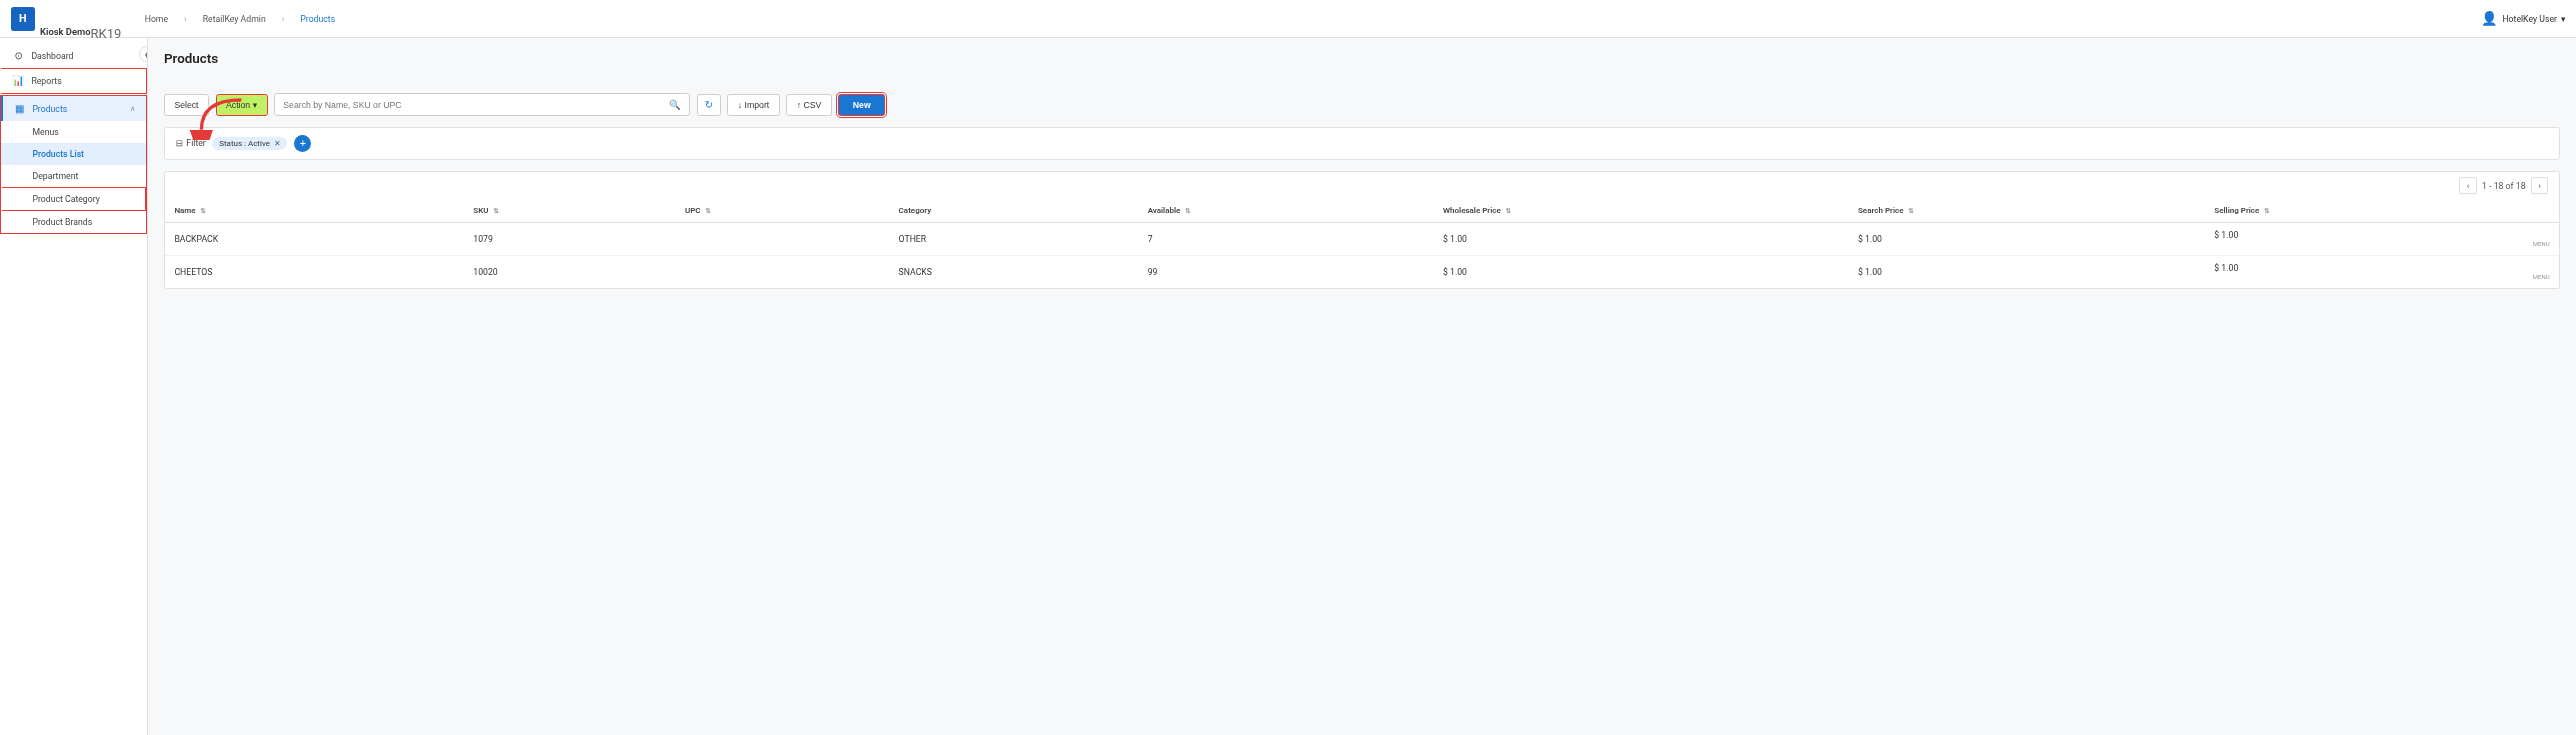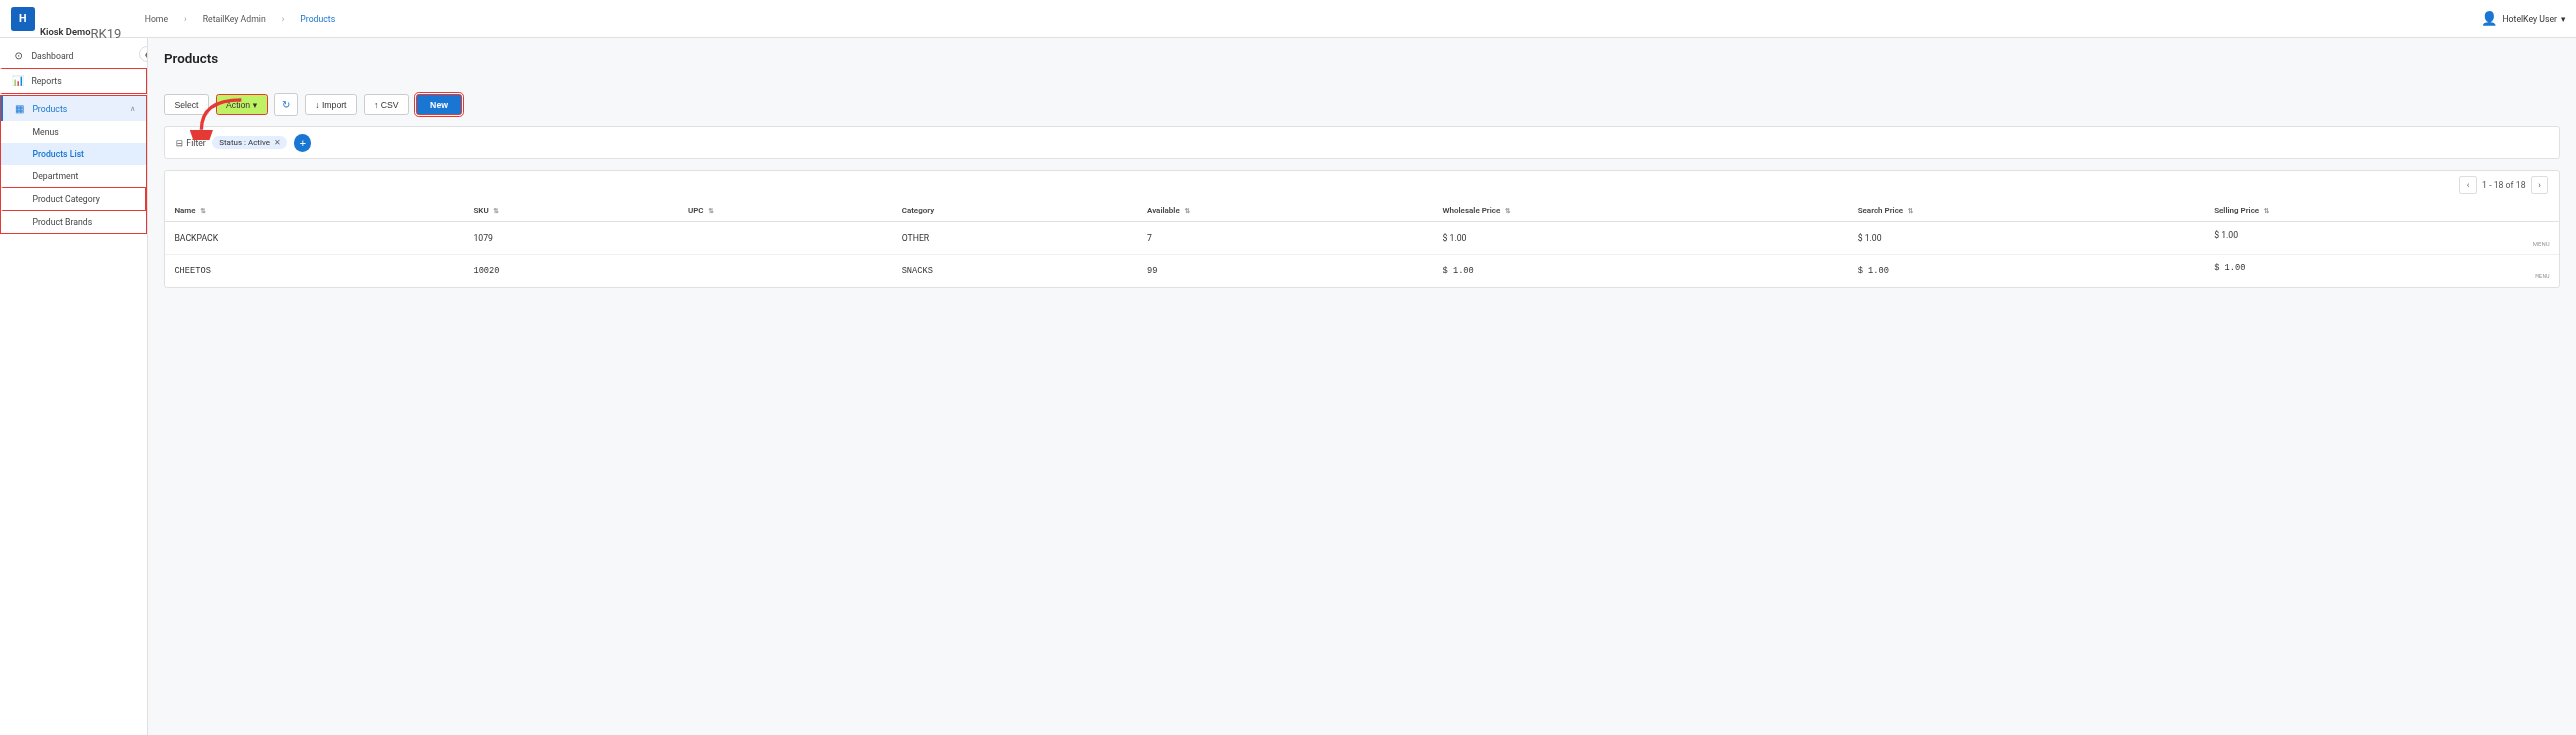"Search by Name, SKU or" div.search-bar { html: none -> <div> <input> <span>🔍</span> </div> }
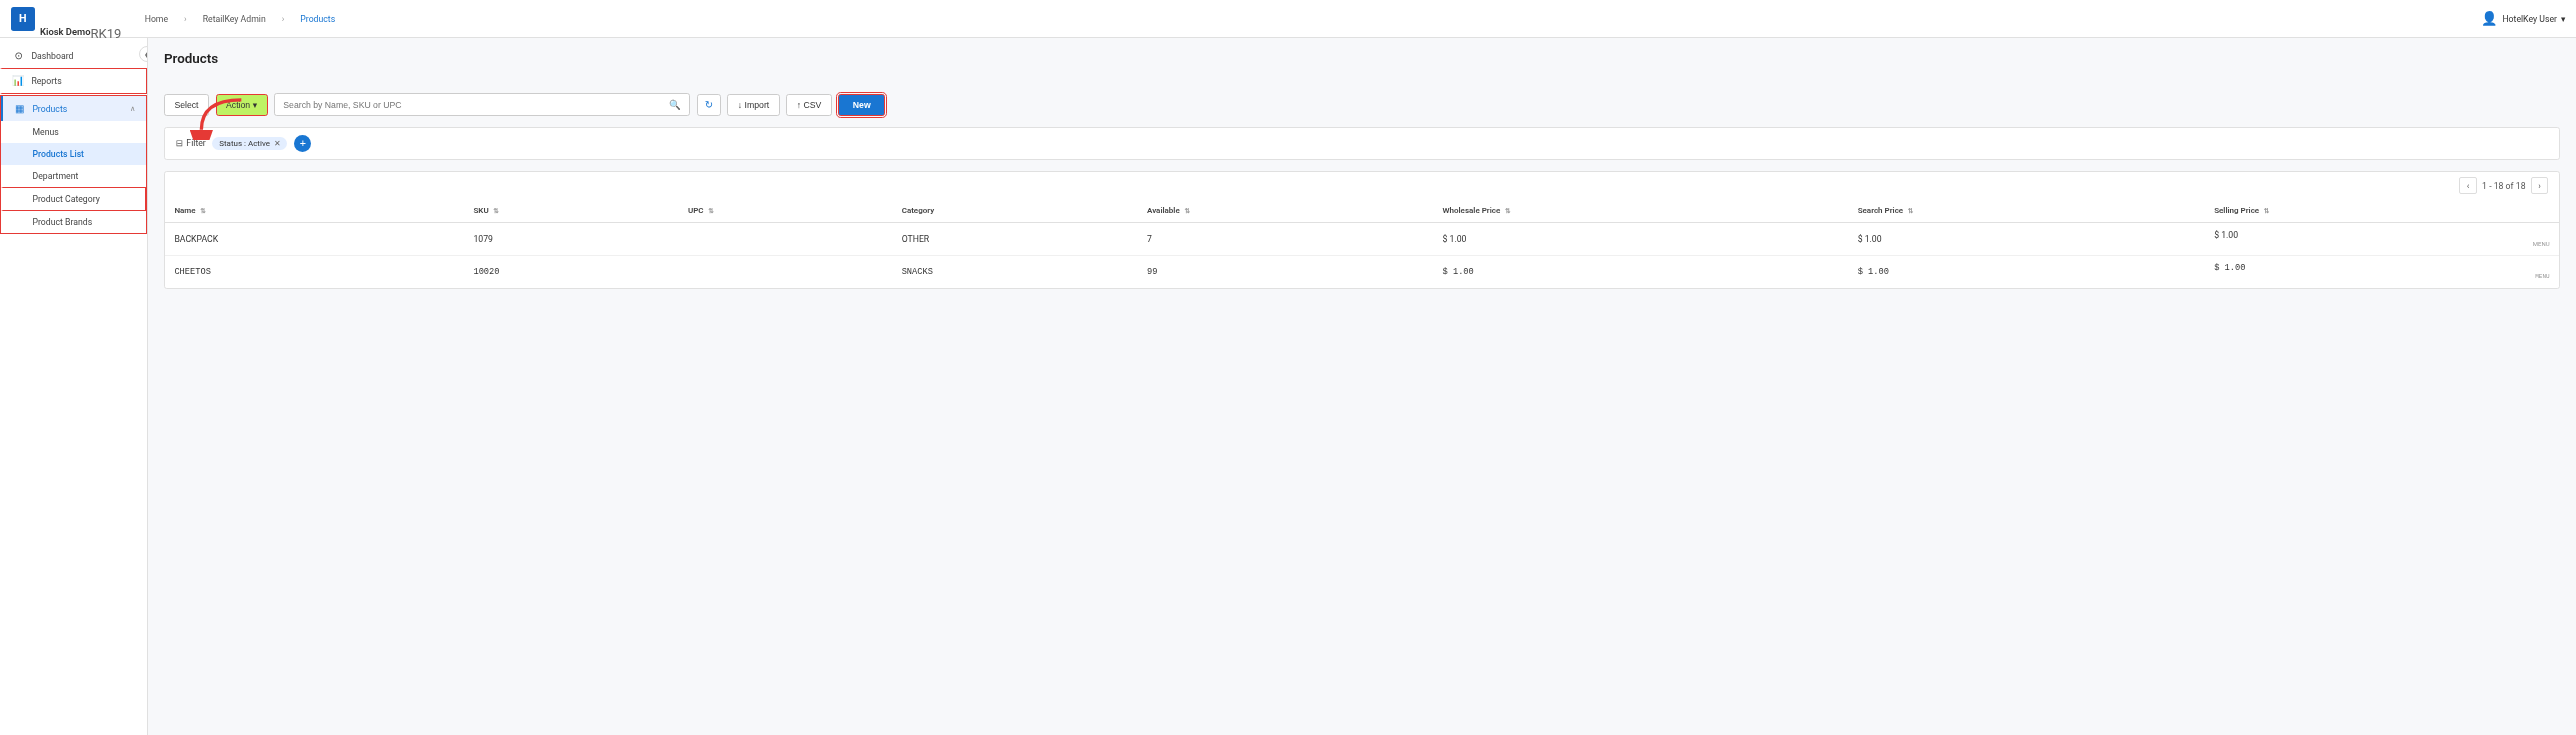"CHEETOS" tr:last-child td { font-family: Liberation Mono, monospace -> none }
